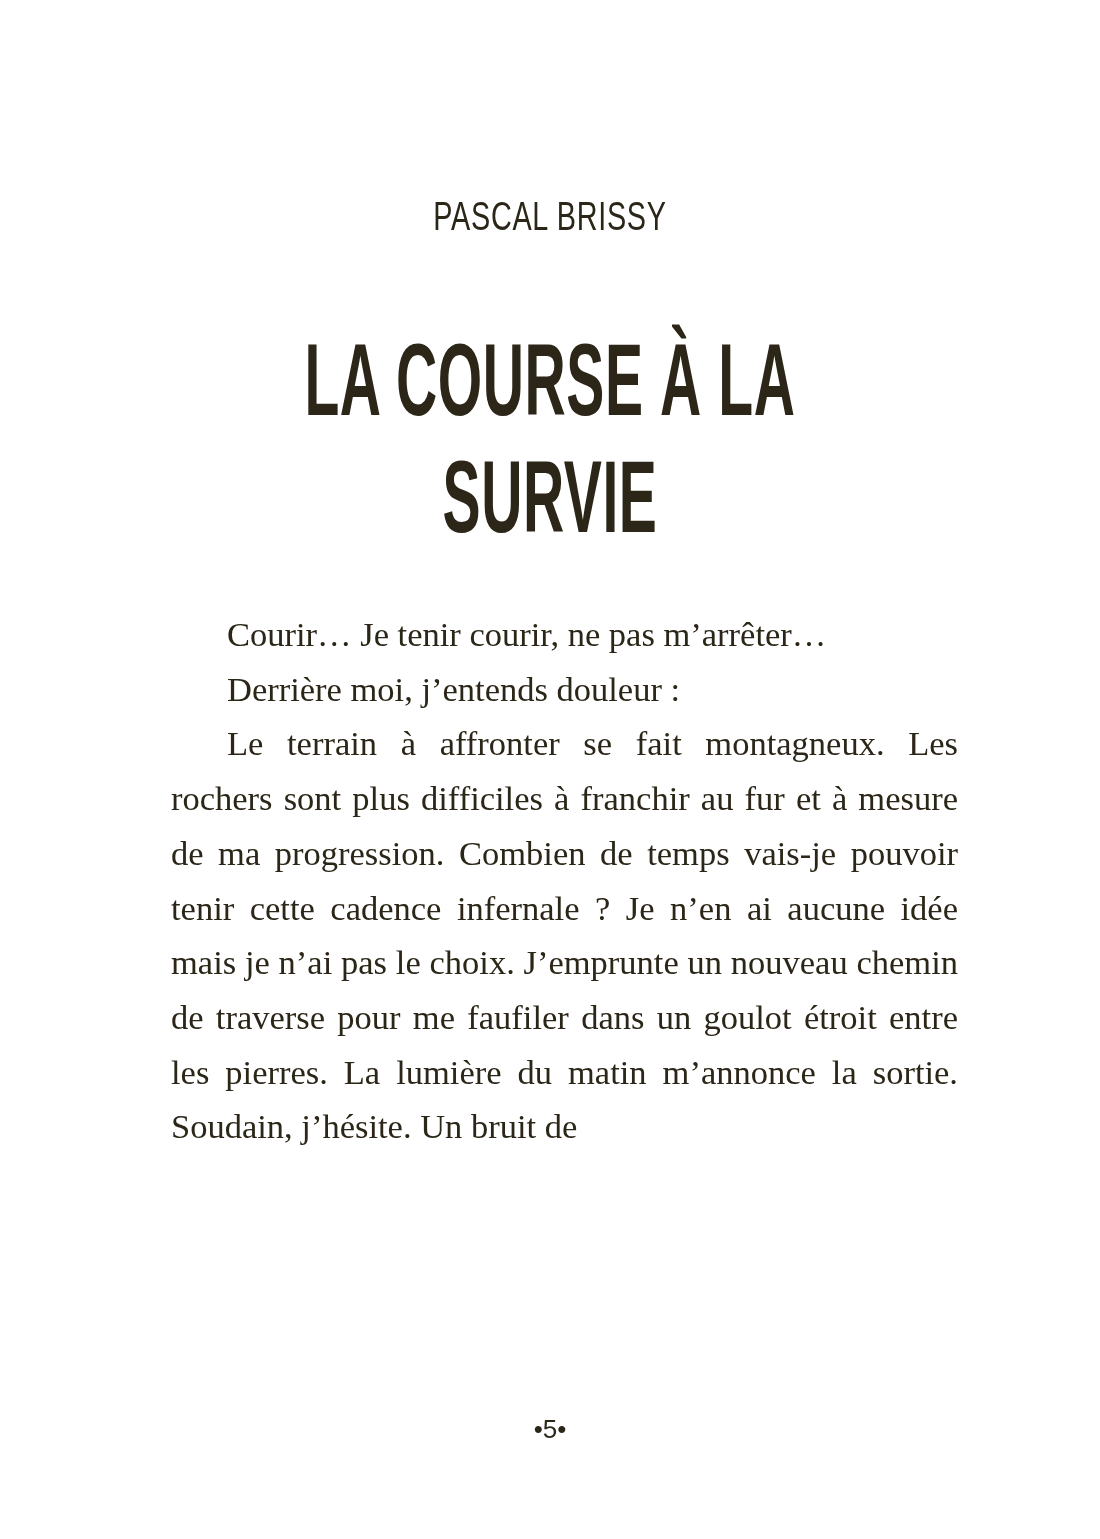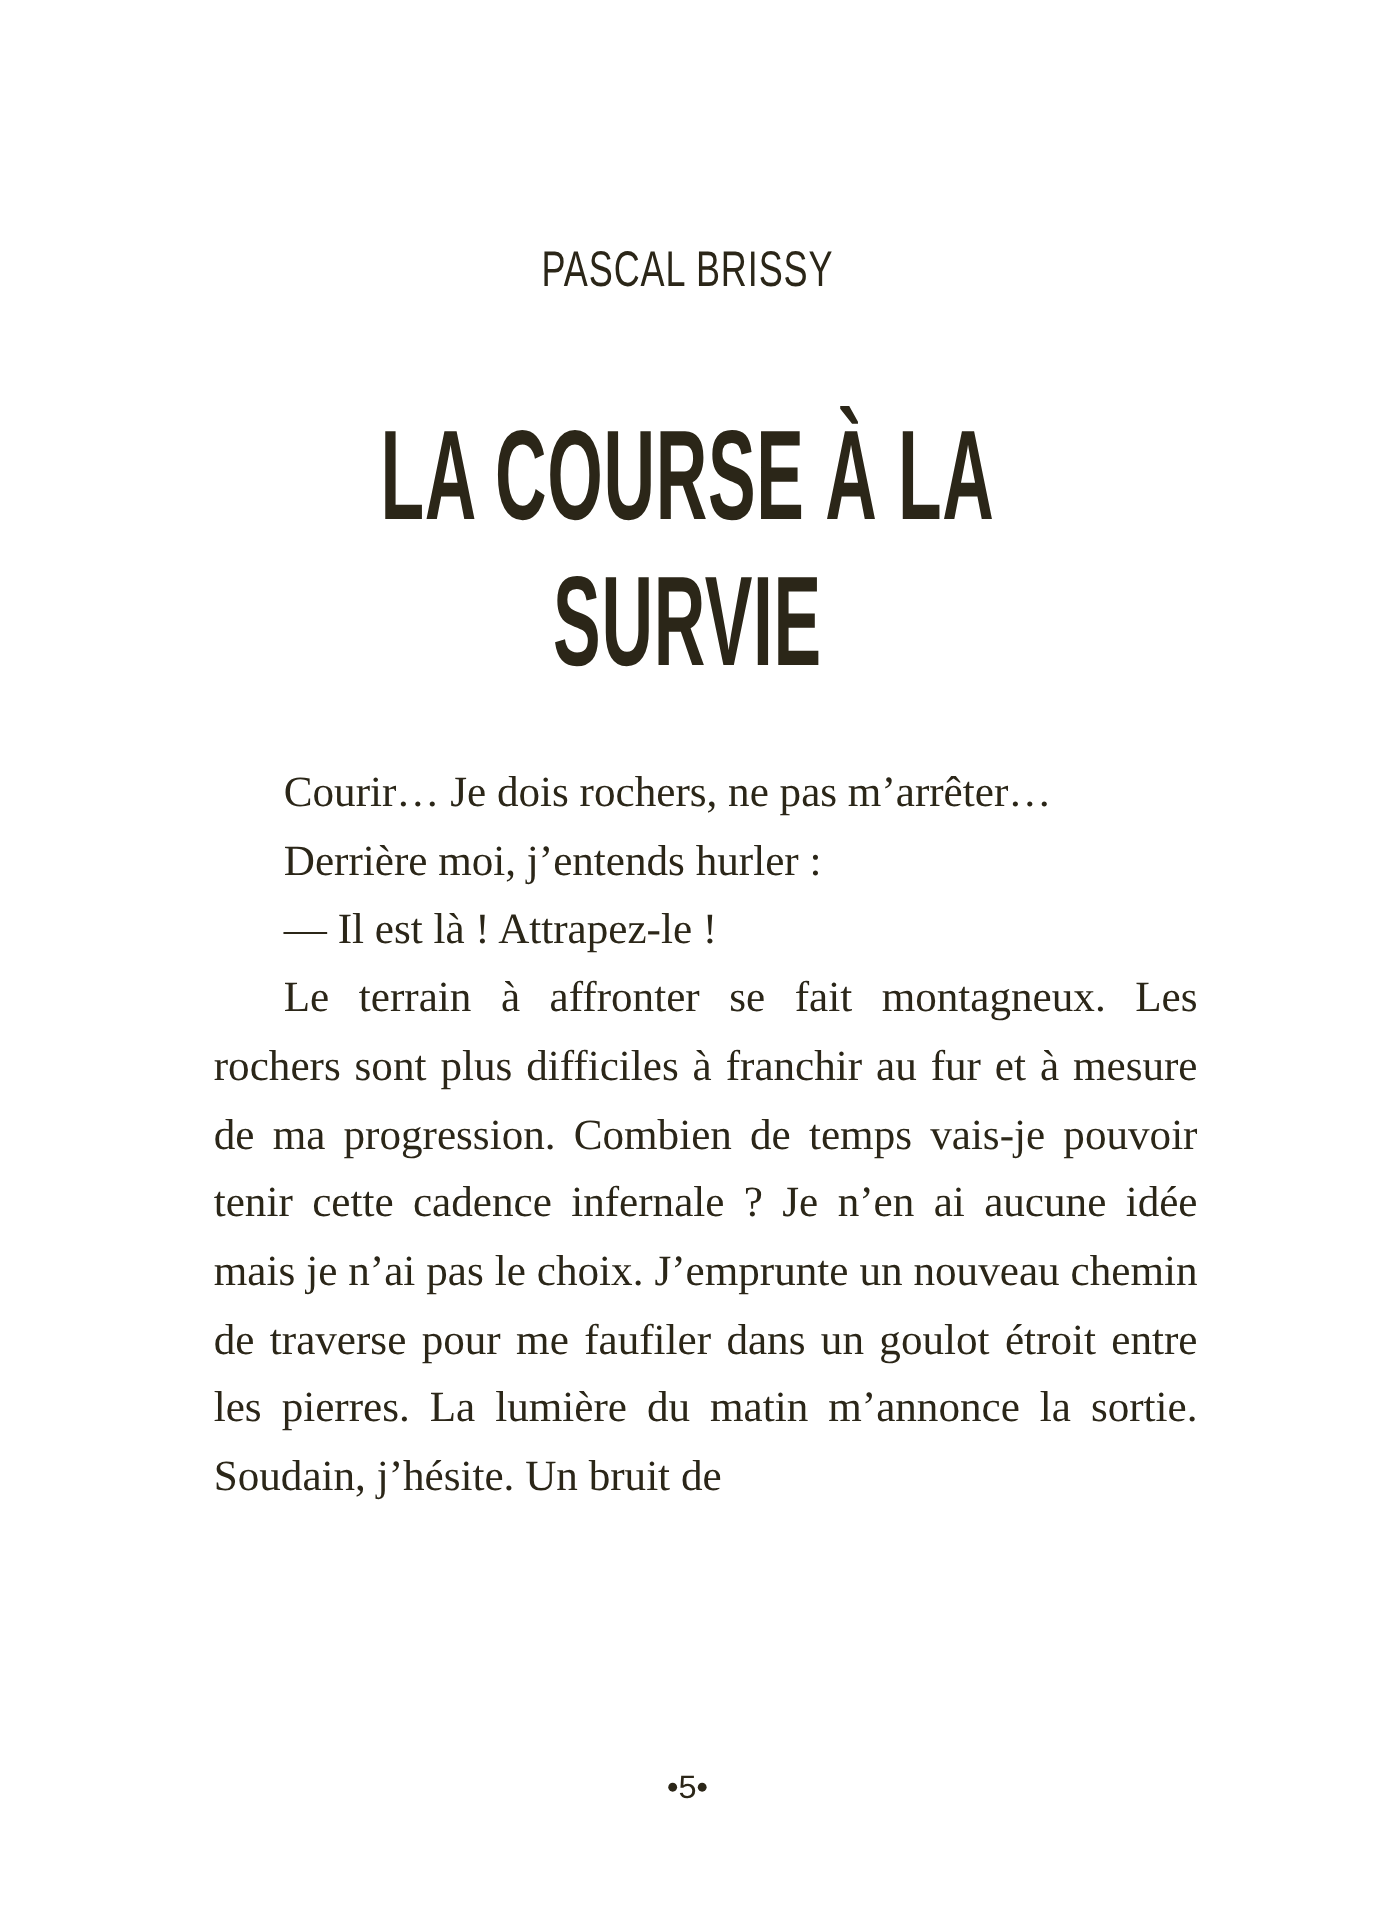"Courir… Je dois rochers, ne" p.para { text: dois rochers -> tenir courir }
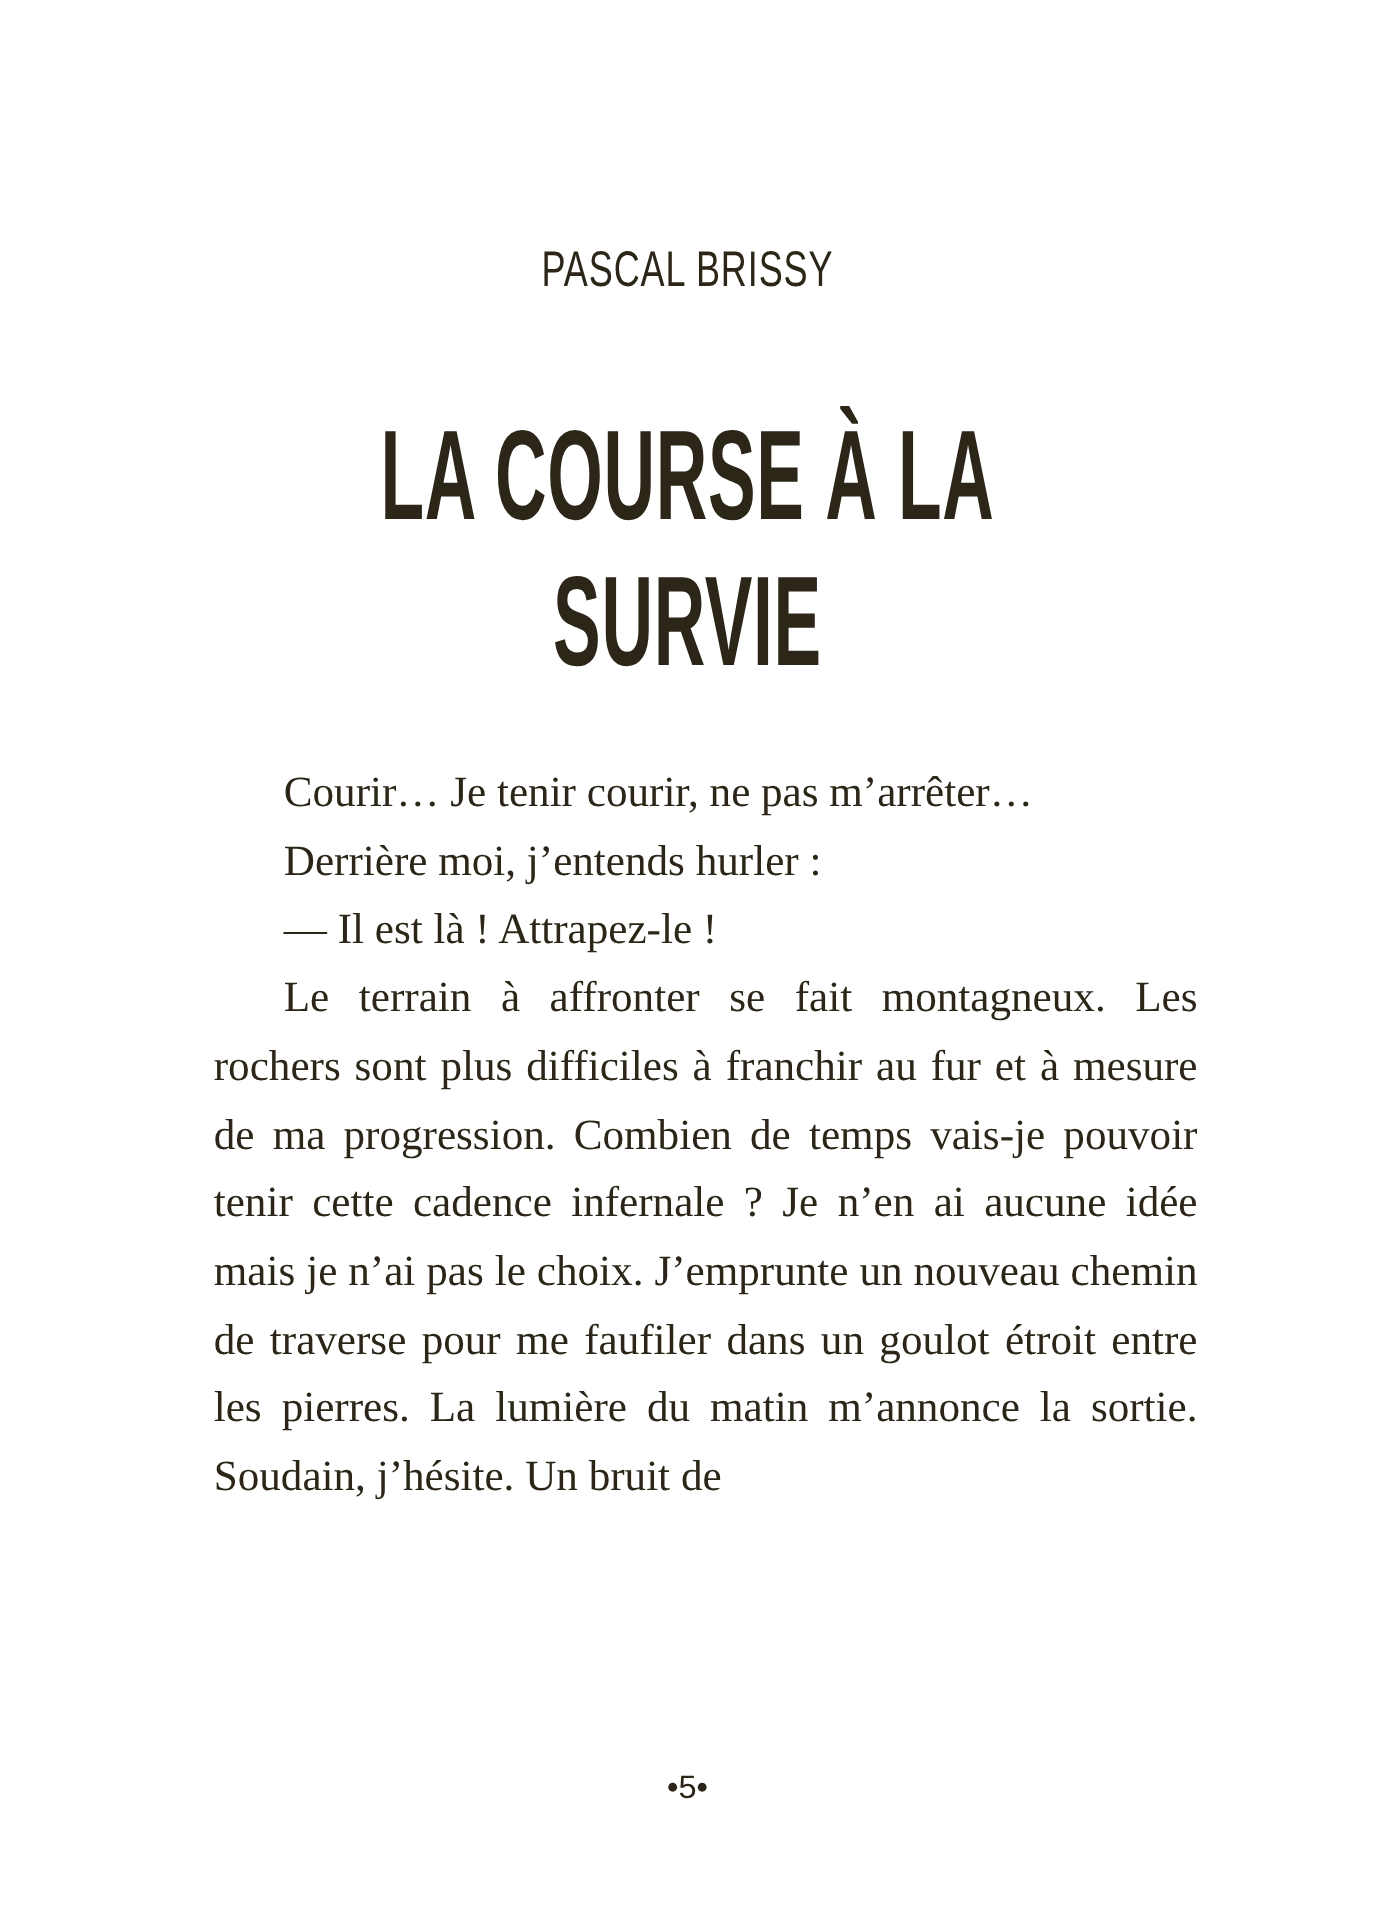"Derrière moi, j’entends hurler :" p.para { text: hurler -> douleur }
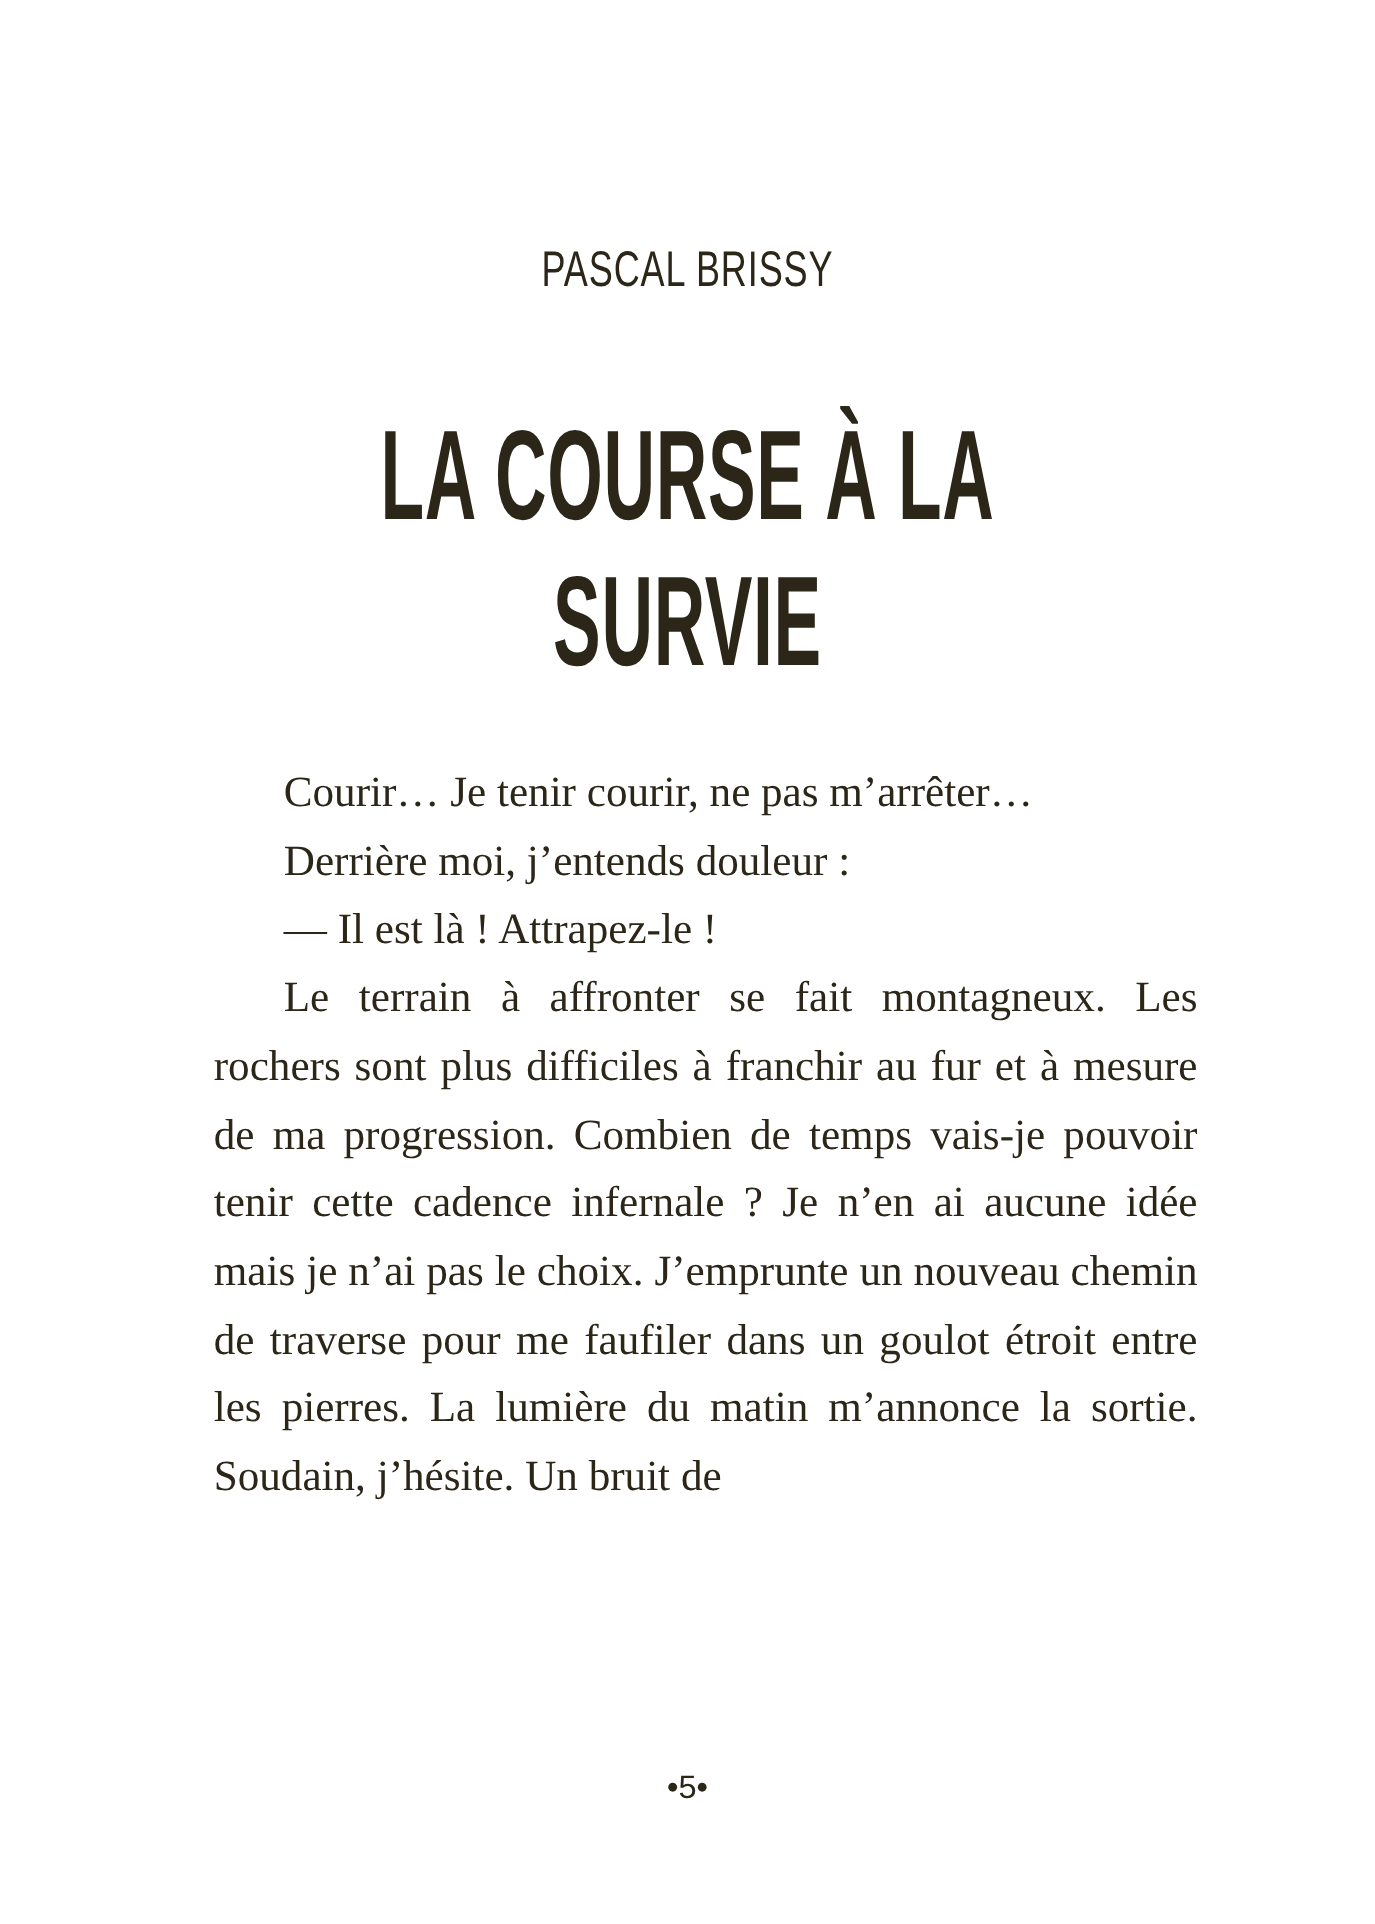"— Il est là !" p.para { html: <p>— Il est là ! Attrapez-le !</p> -> none }
